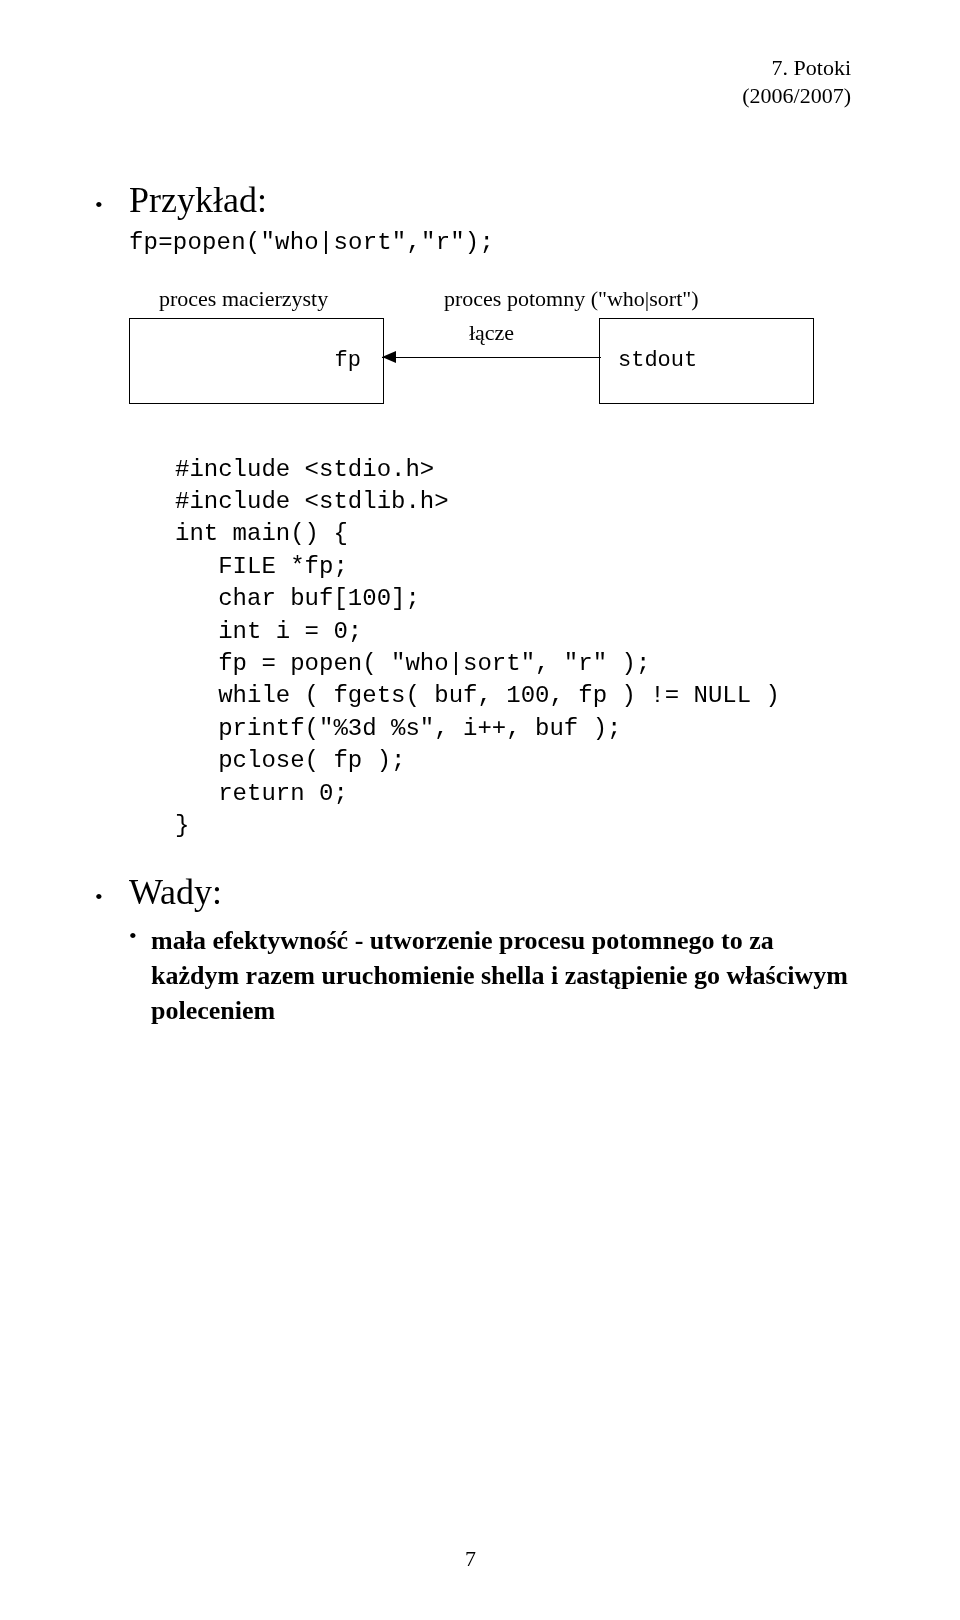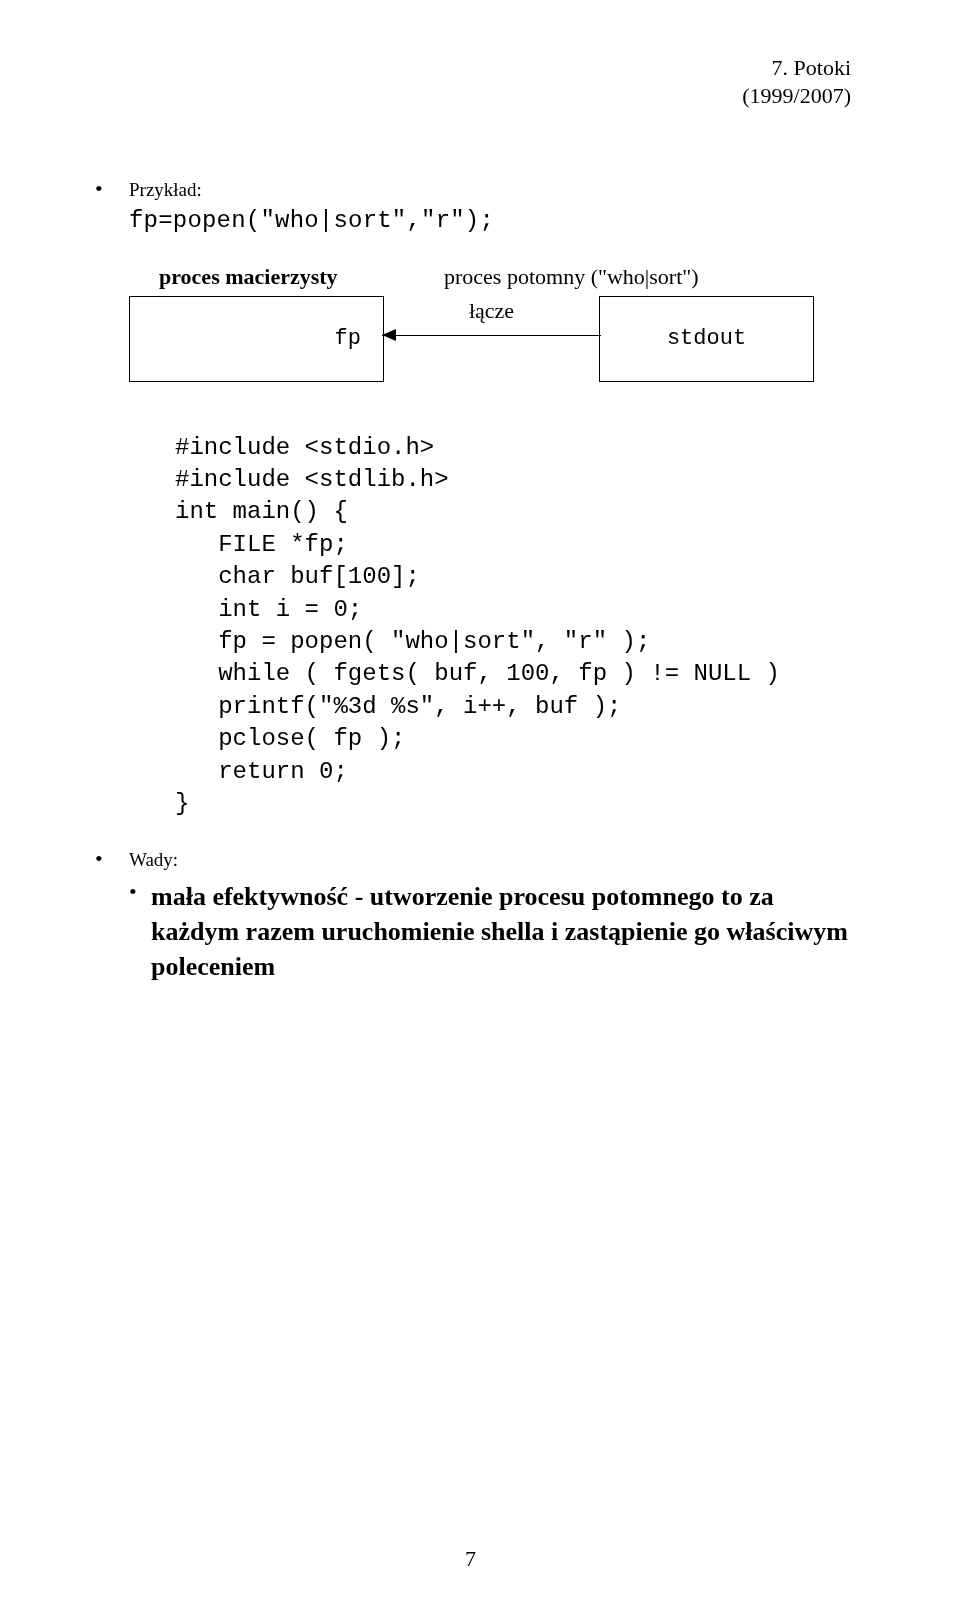"(1999/2007)" div { text: 1999/2007 -> 2006/2007 }
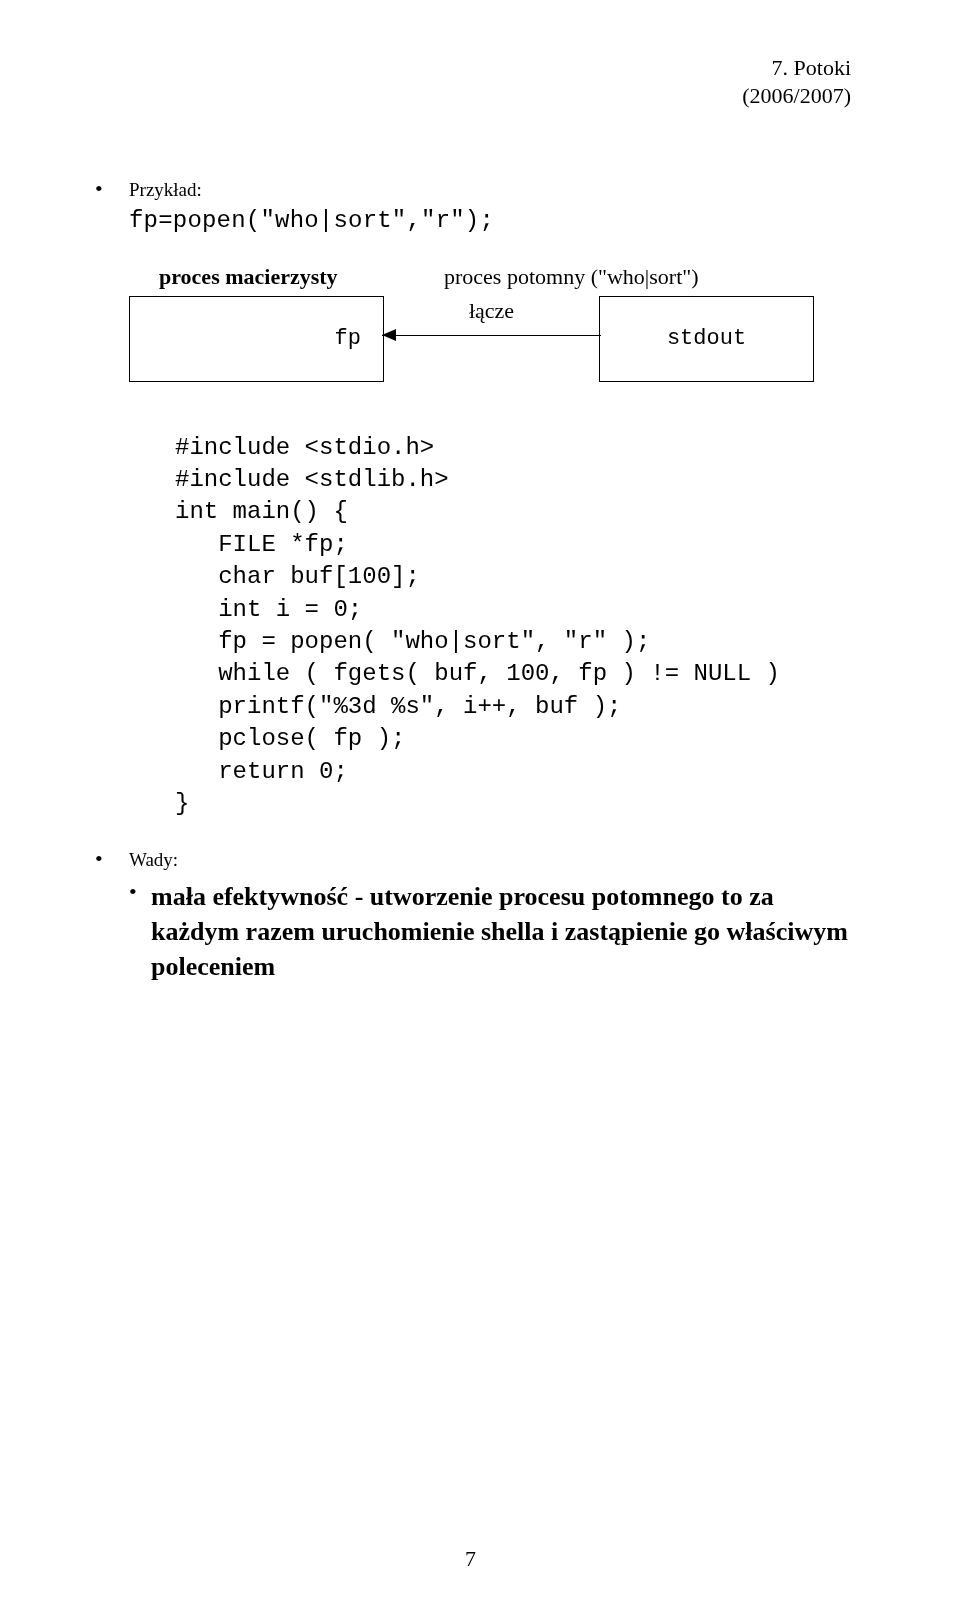"Przykład:" .bullet-text { font-size: 19px -> 36px }
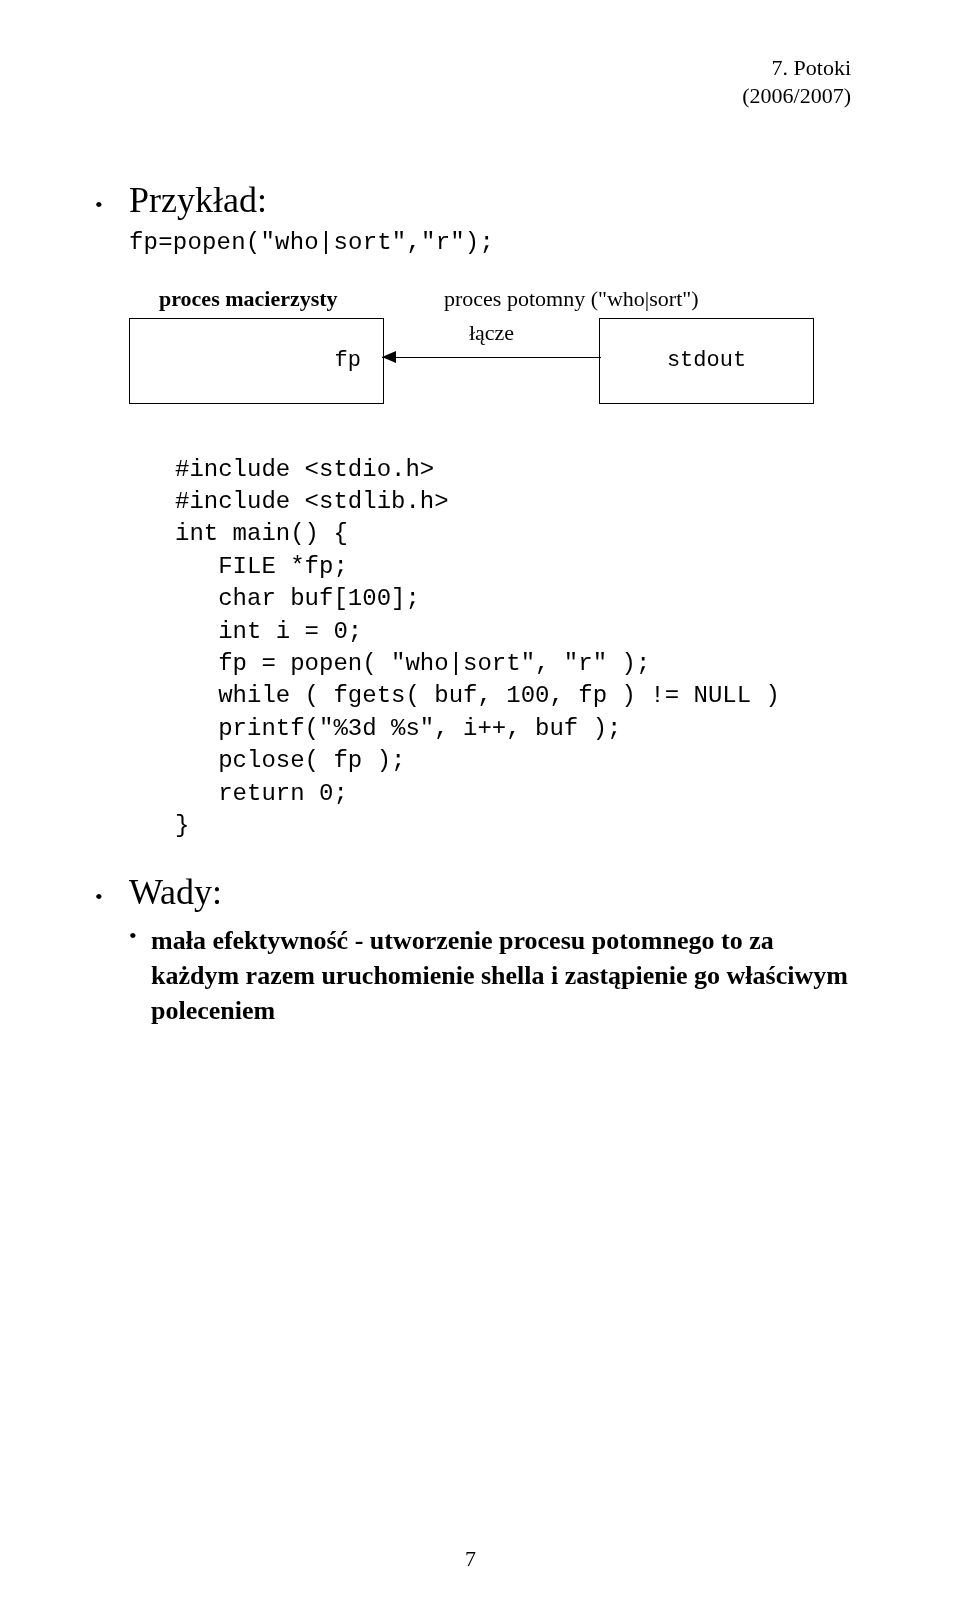"proces macierzysty" .diag-labels .left { font-weight: bold -> none }
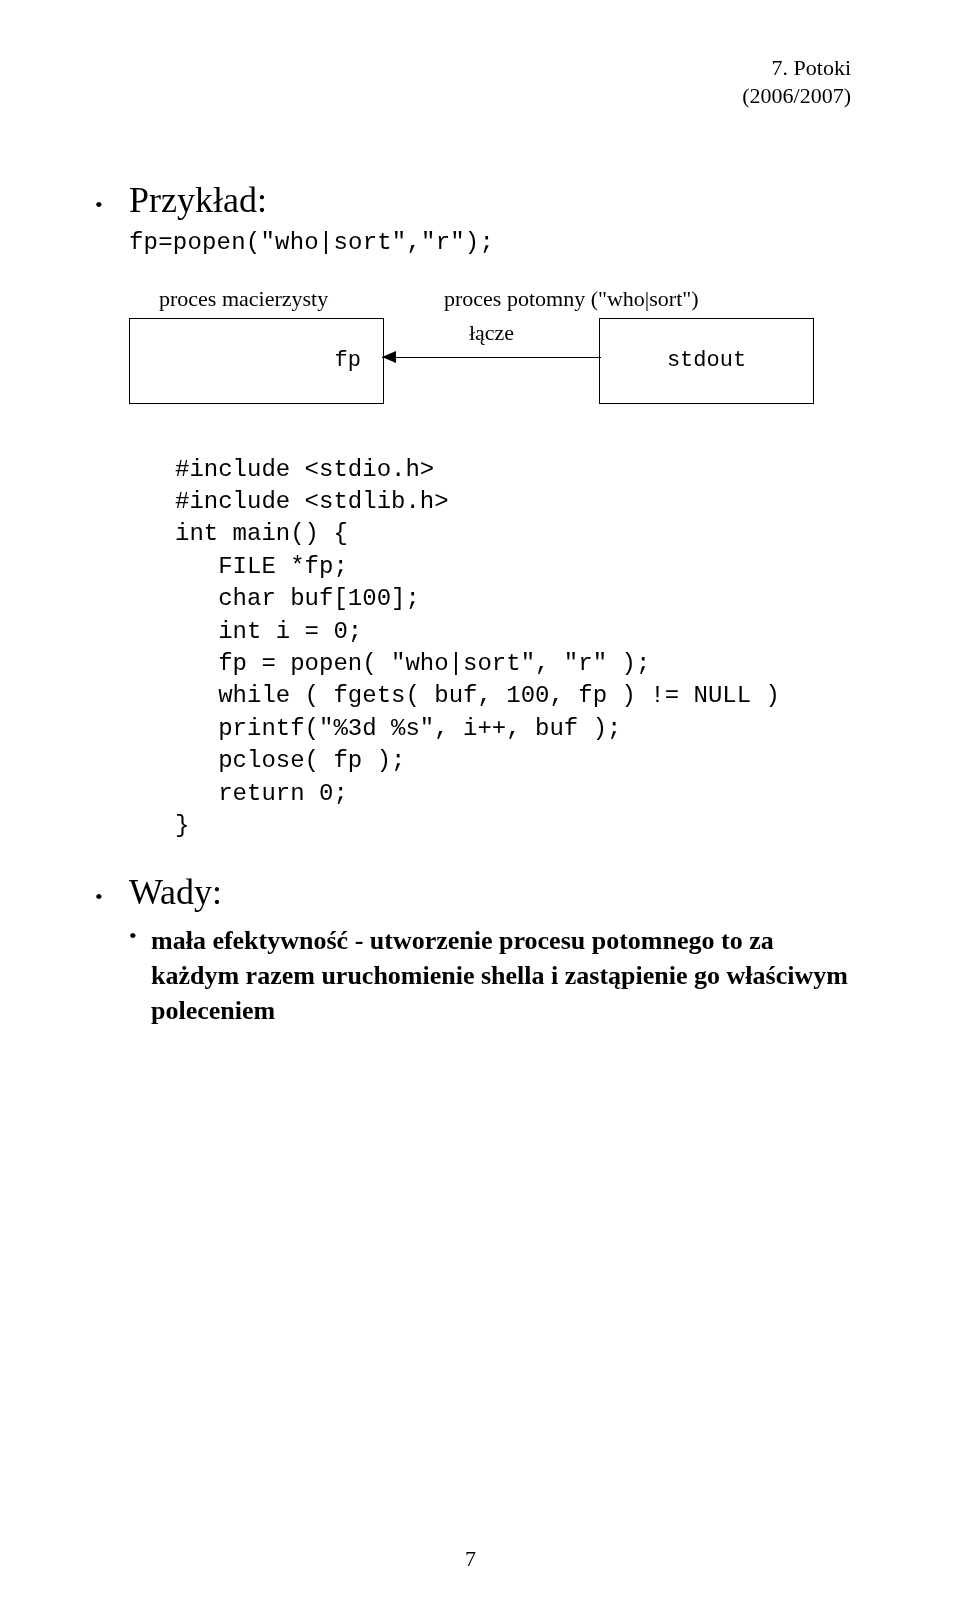"stdout" .box.right { justify-content: center -> flex-start; padding-left: none -> 18px }
